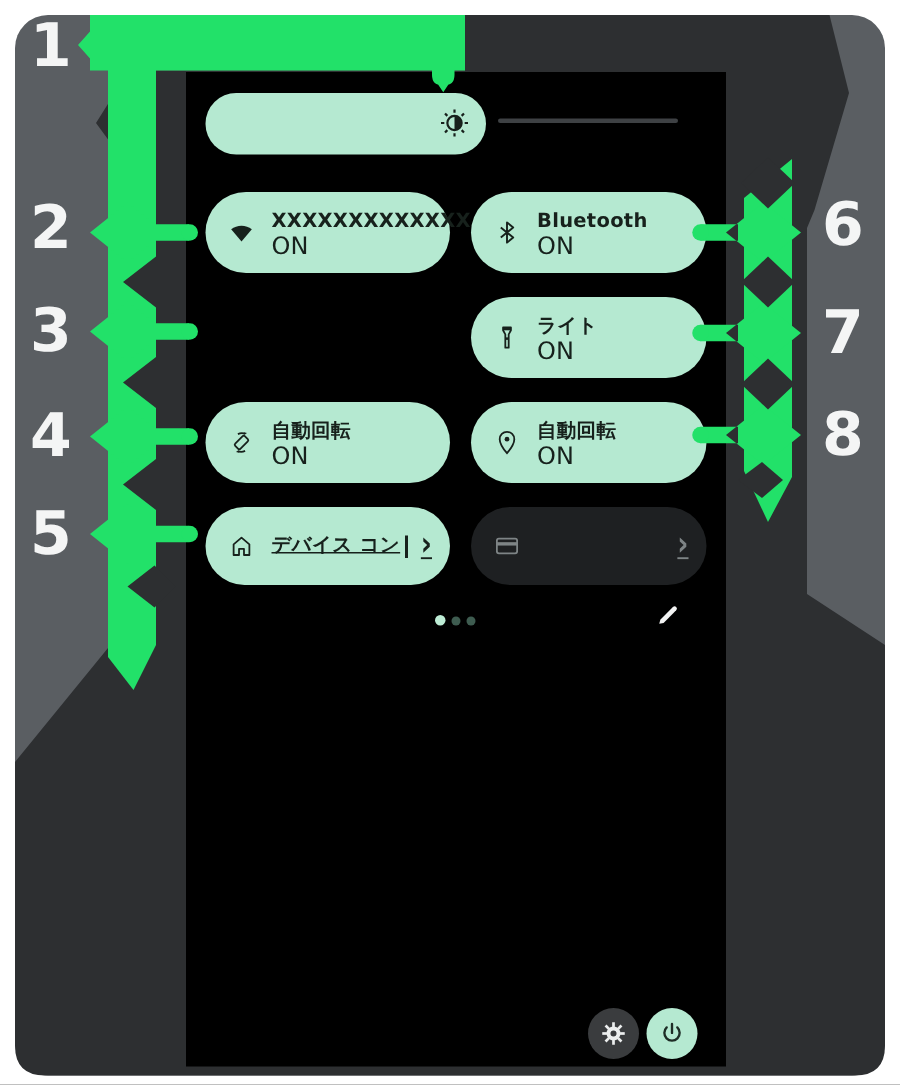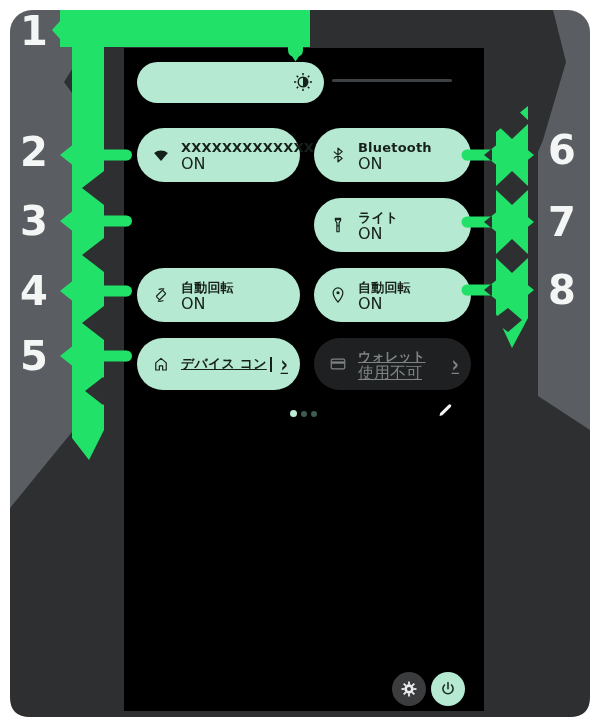"ウォレット" div { html: <div> <div>ウォレット</div> <div>使用不可</div> </div> -> none }
